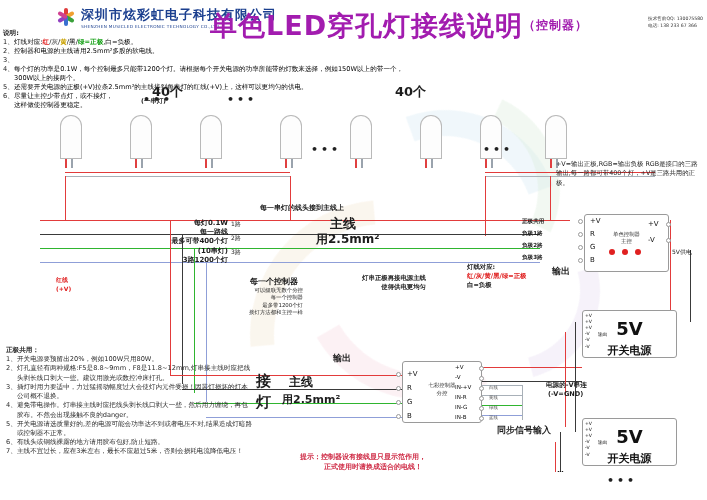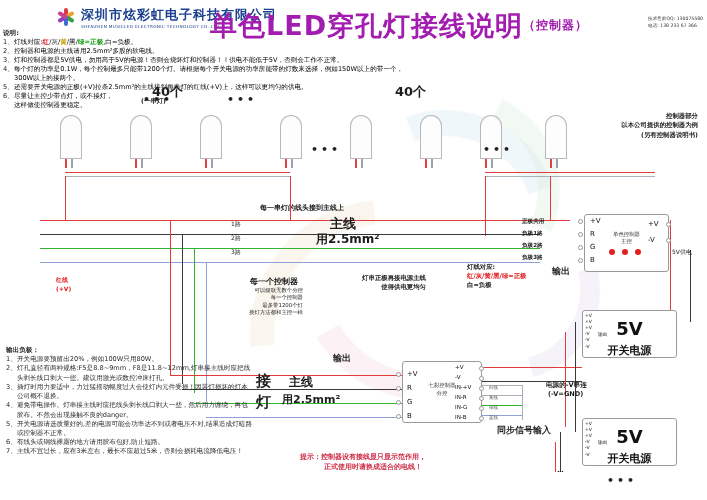"灯和控制器都是5V供电，勿用高于5V的电源！否则会烧坏灯和控制器！！供电不能低于" span { html: <span><span>灯和控制器都是5V供电，勿用高于5V的电源！否则会烧坏灯和控制器！！供电不能低于5V，否则会工作不正常。</span></span> -> none }
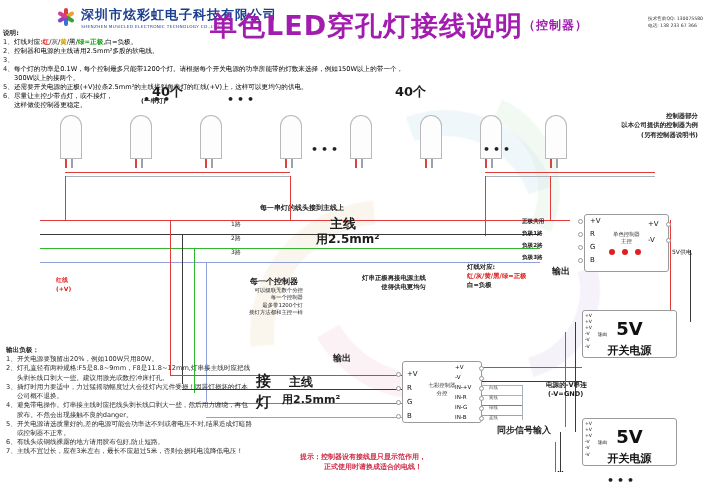"控制器部分" div.lbl { html: <div> <div>控制器部分</div> <div>以本公司提供的控制器为例</div> <div>(另有控制器说明书)</div> </div> -> none }
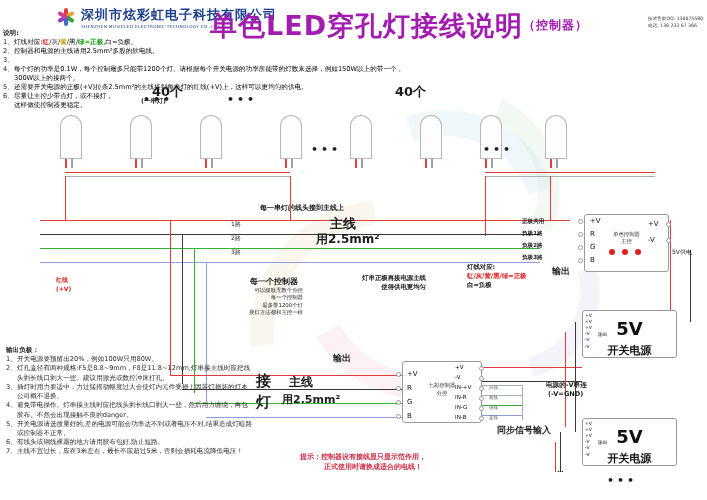"+V=输出正极,RGB=输出负极" div.lbl { html: none -> <div>+V=输出正极,RGB=输出负极 RGB是接口的三路输出,每一路都可带400个灯，+V是三路共用的正极。</div> }
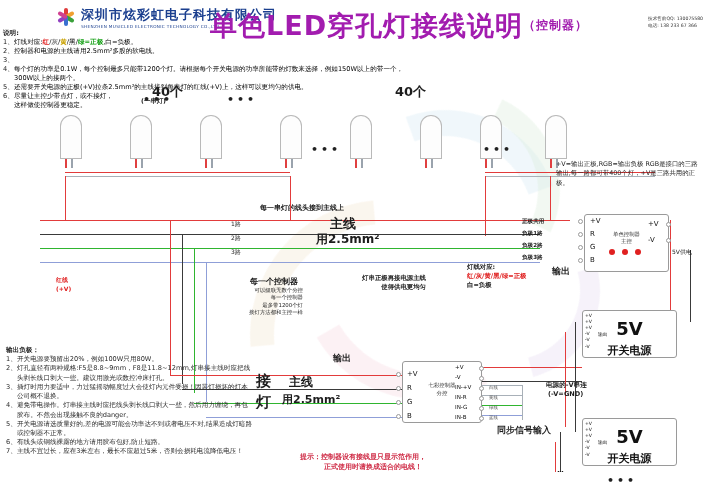"每灯0.1W" div.lbl { html: none -> <div> <div>每灯0.1W</div> <div>每一路线</div> <div>最多可带400个灯</div> <div>(10串灯)</div> <div>3路1200个灯</div> </div> }
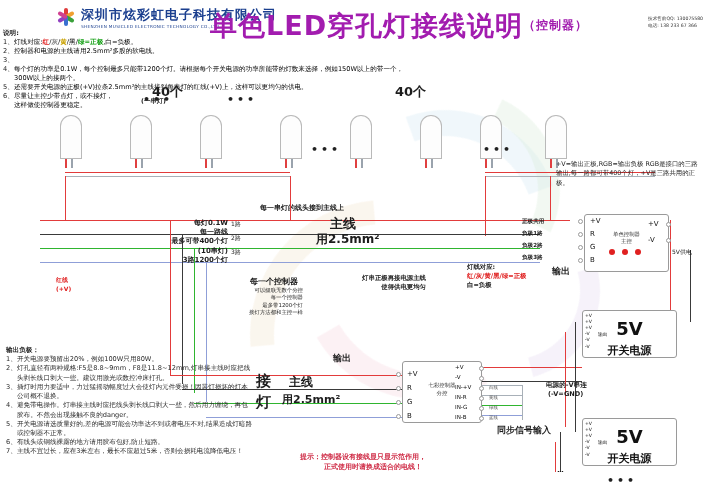"输出负极：" div.b { text: 输出负极 -> 正极共用 }
